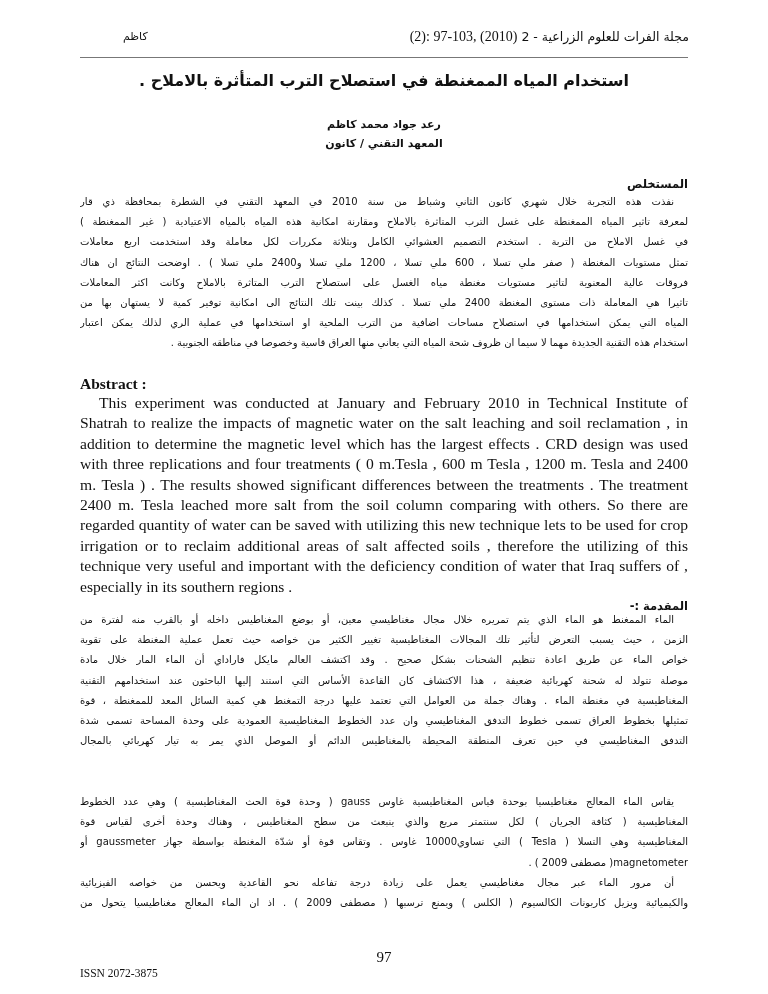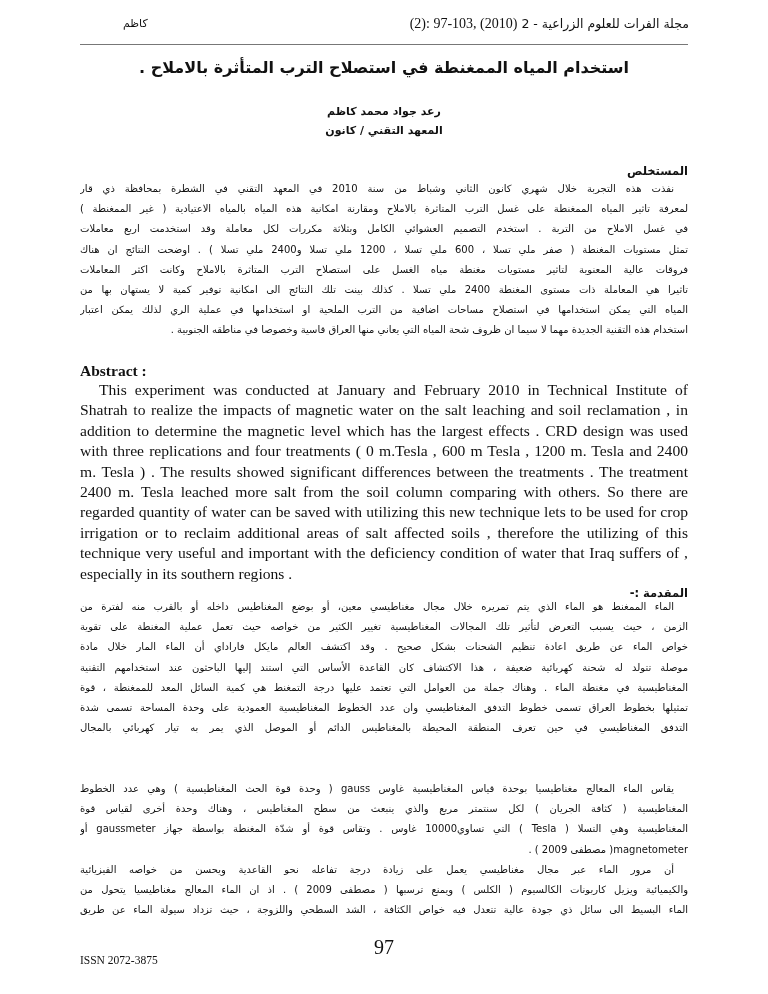"كاظم" .page { top: 0 -> 13px }
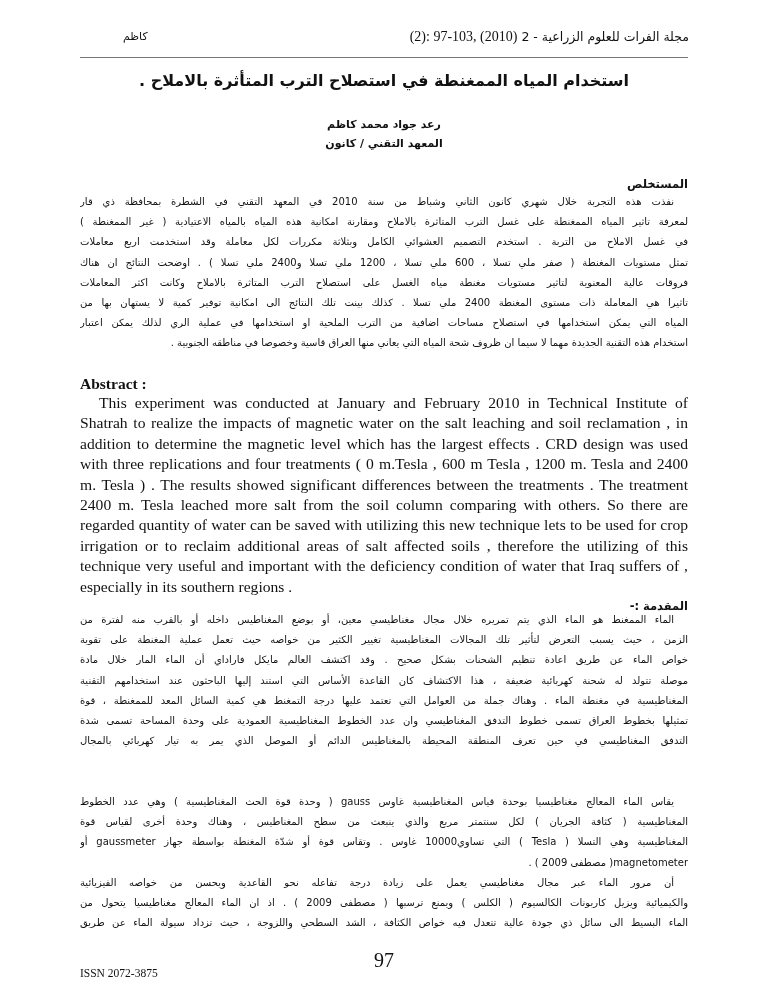"الماء البسيط الى سائل ذي" span.ar-line { html: <span>الماء البسيط الى سائل ذي جودة عالية تتعدل فيه خواص الكثافة ، الشد السطحي واللزوجة ، حيث تزداد سيولة الماء عن طريق</span> -> none }
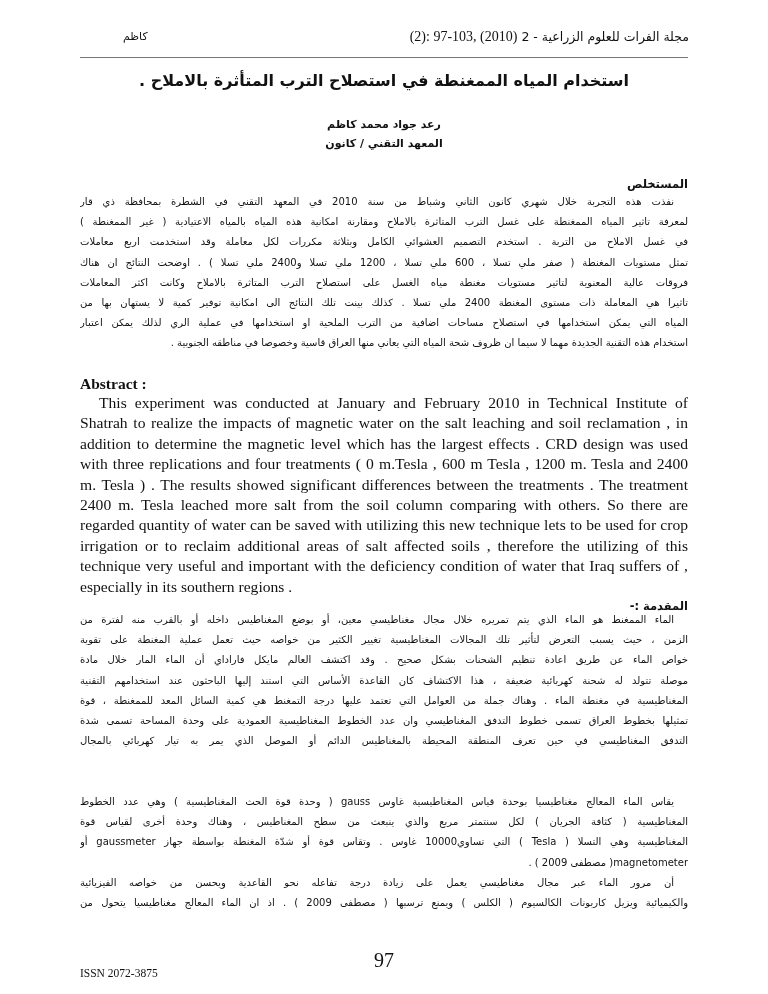"97" .page-number { font-size: 20px -> 15px }
